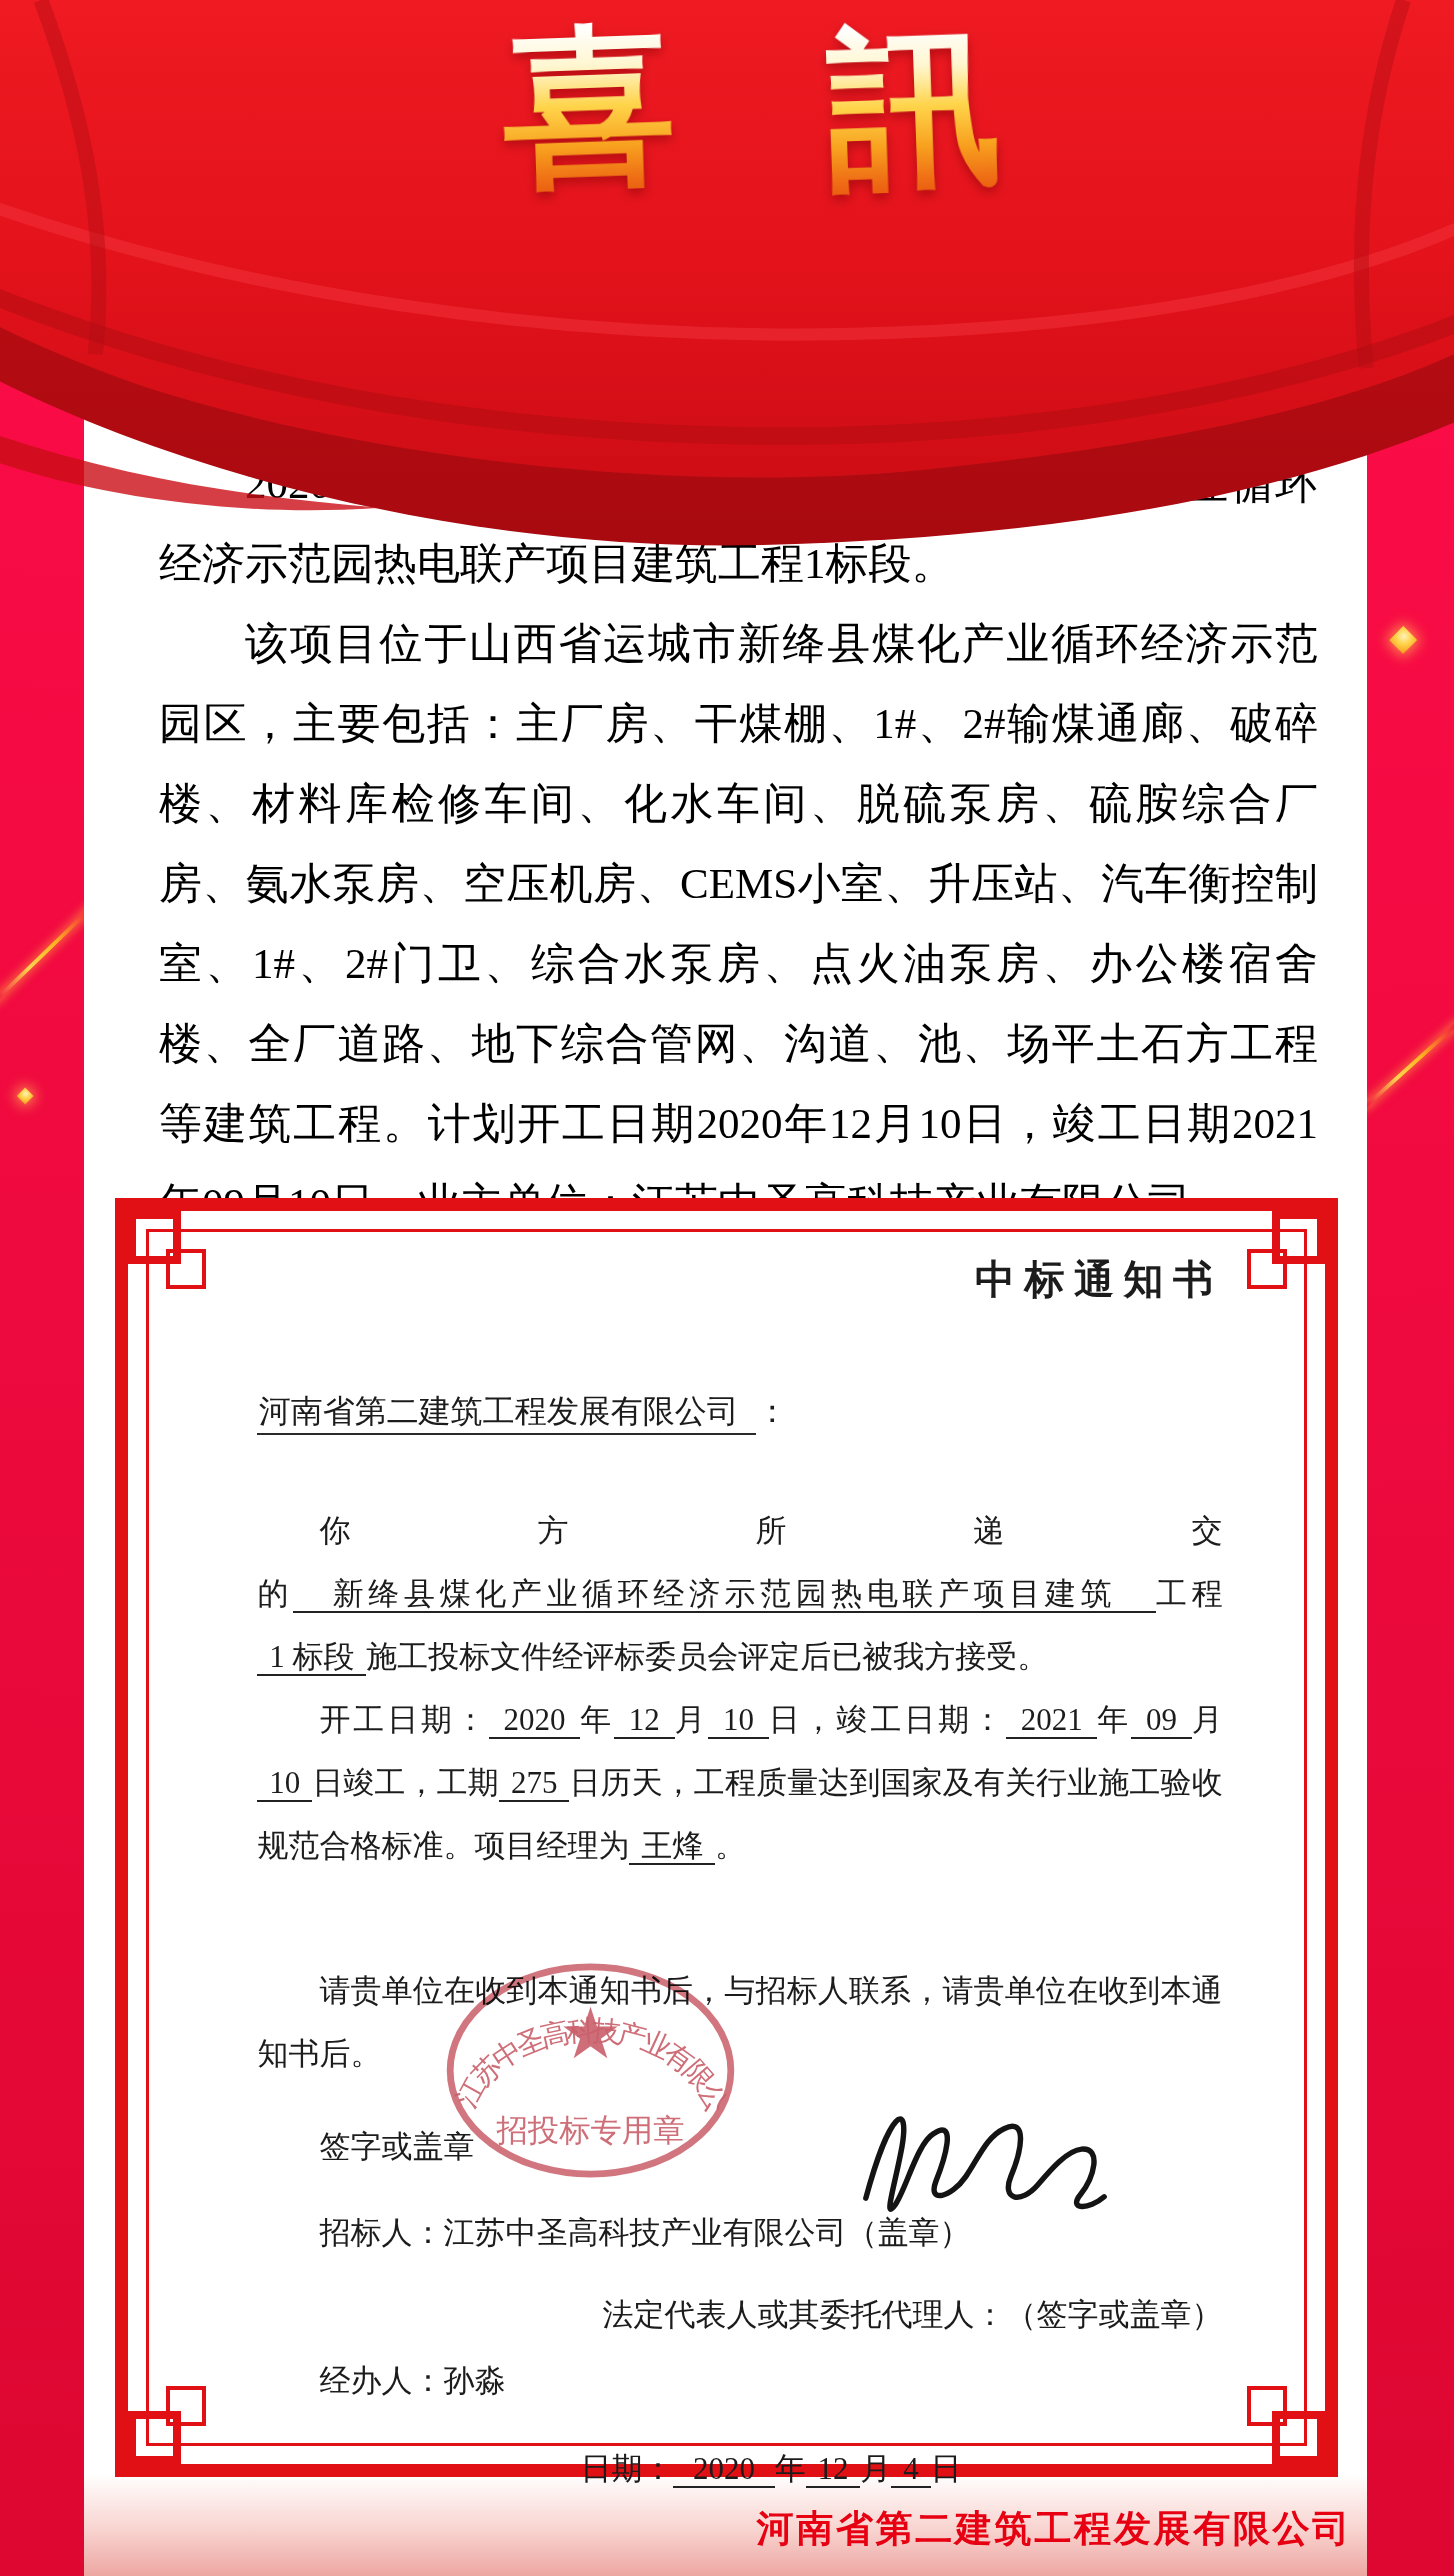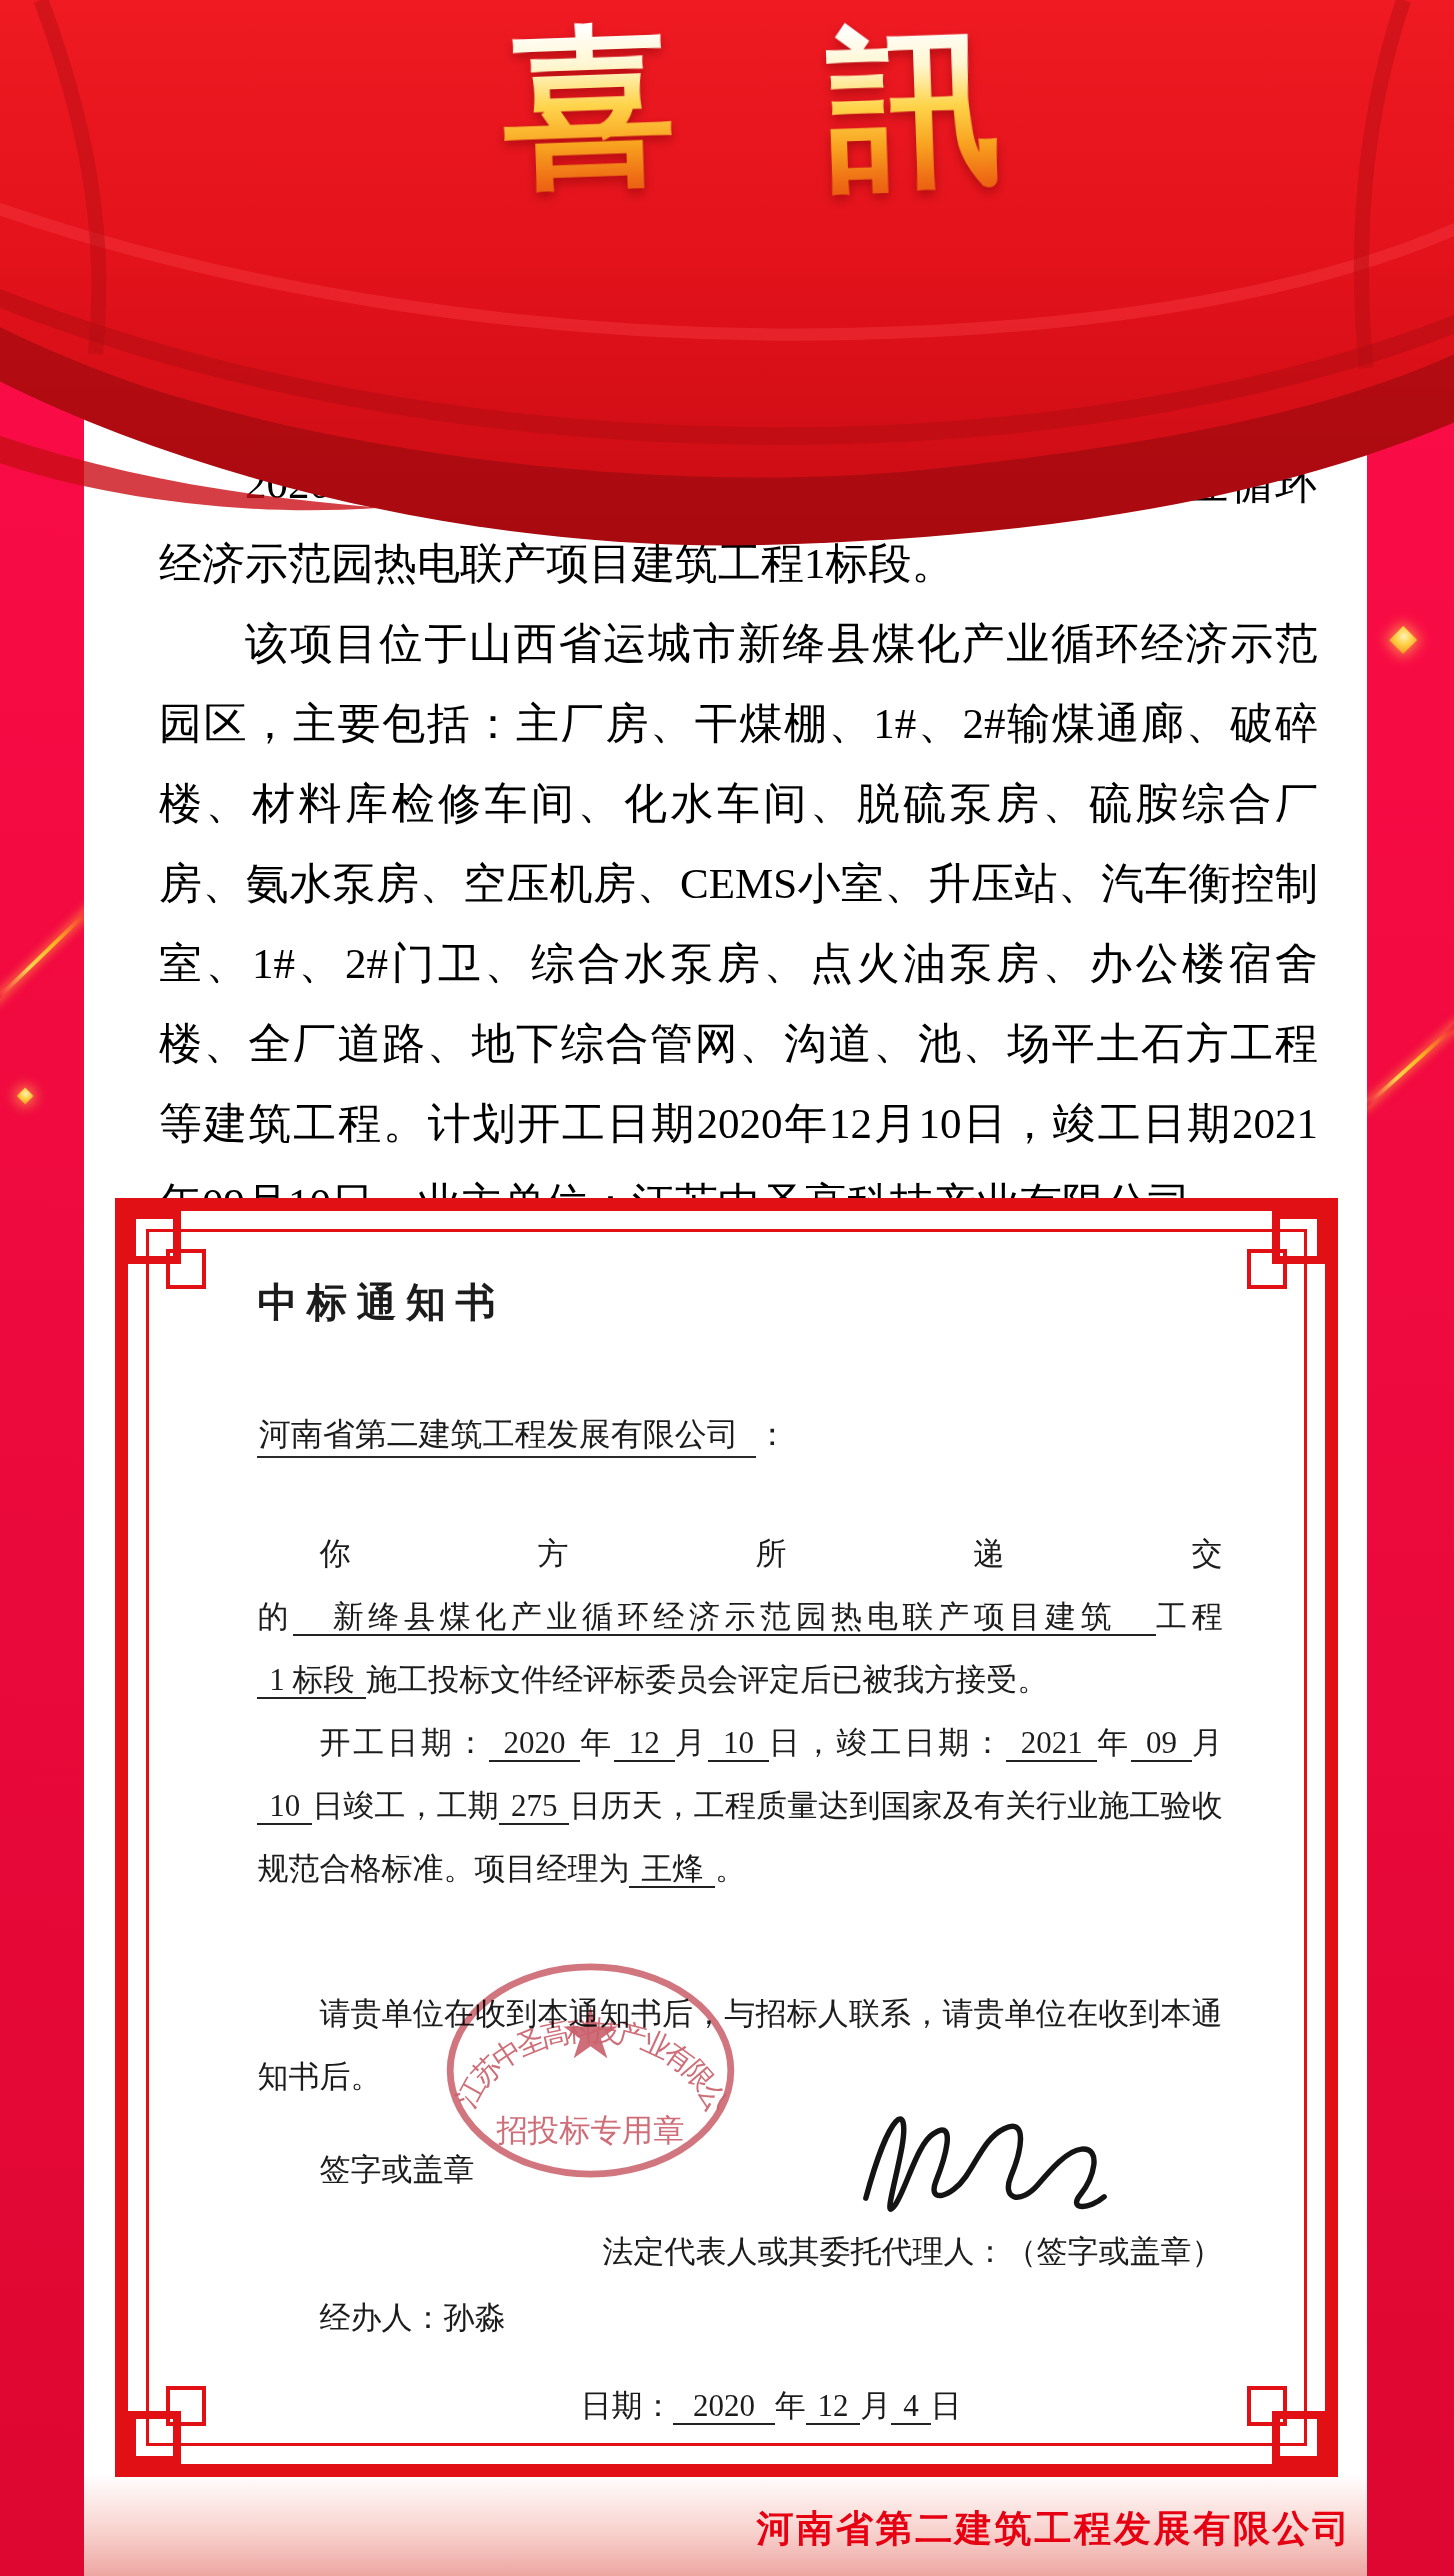"中标通知书" .notice-title { margin-top: 23px -> none; text-align: left -> right }
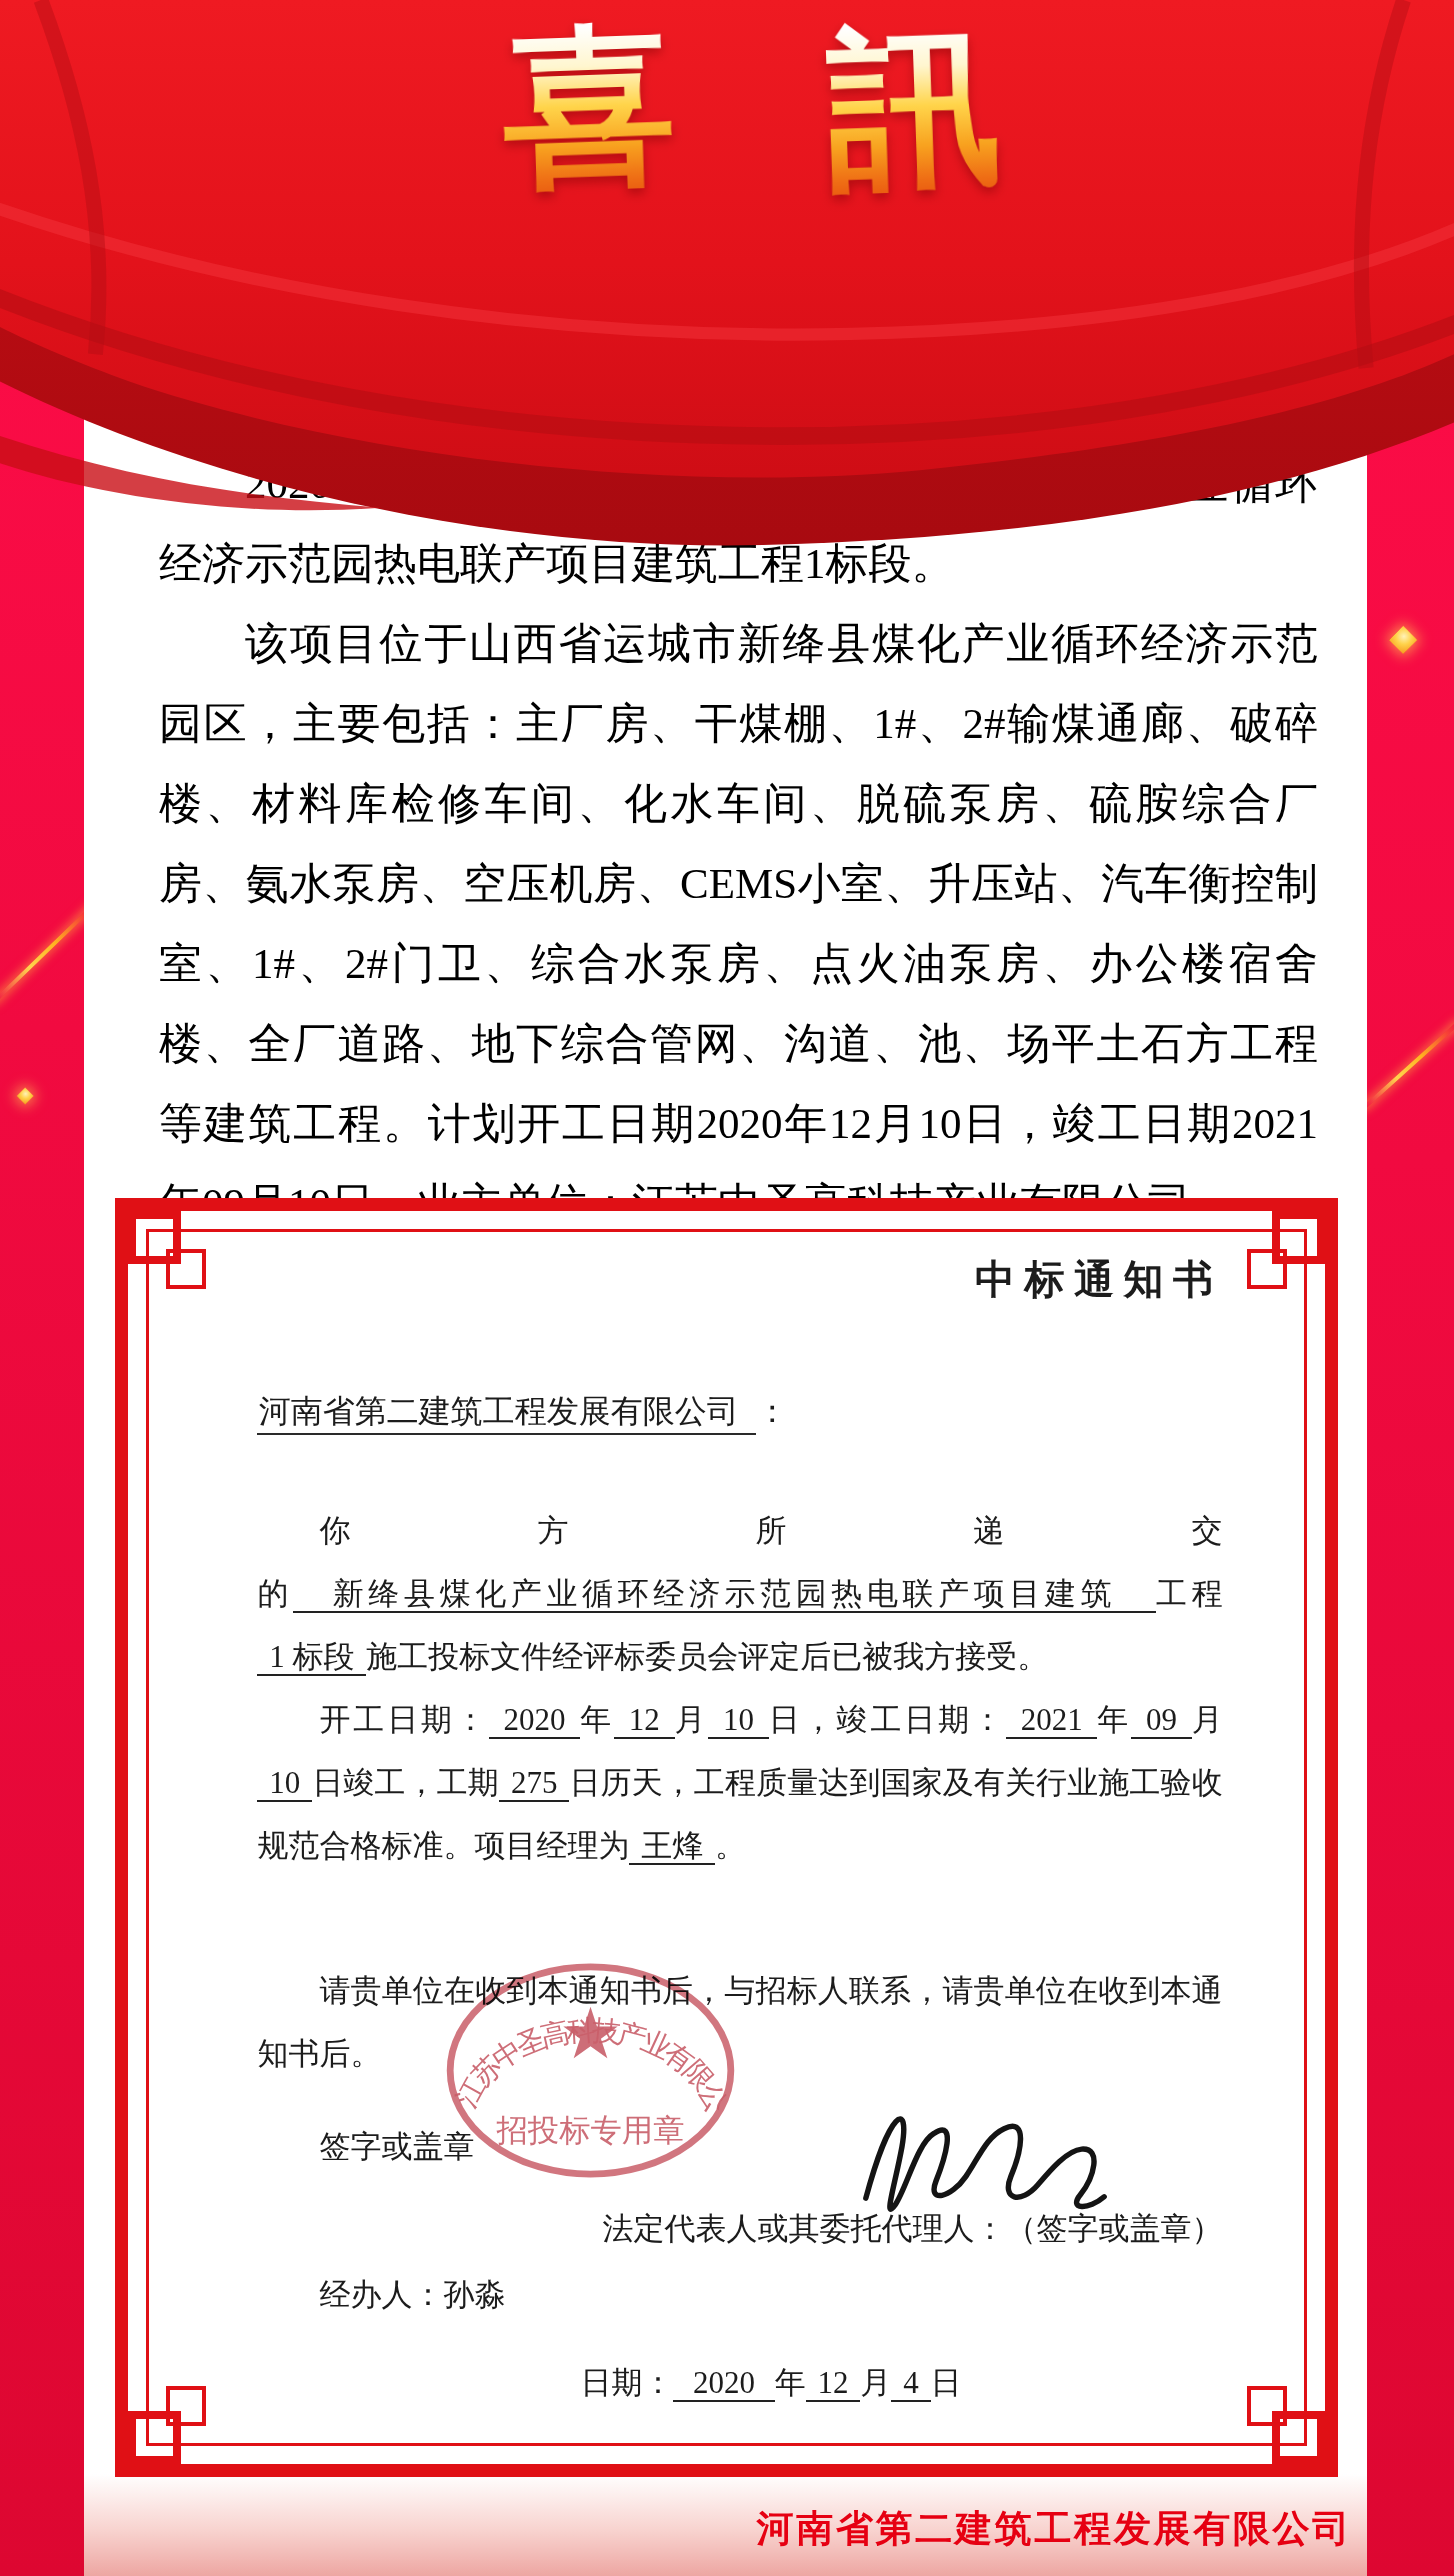"招标人：江苏中圣高科技产业有限公司（盖章）" div.sign-line { html: none -> <div>招标人：江苏中圣高科技产业有限公司（盖章）</div> }
